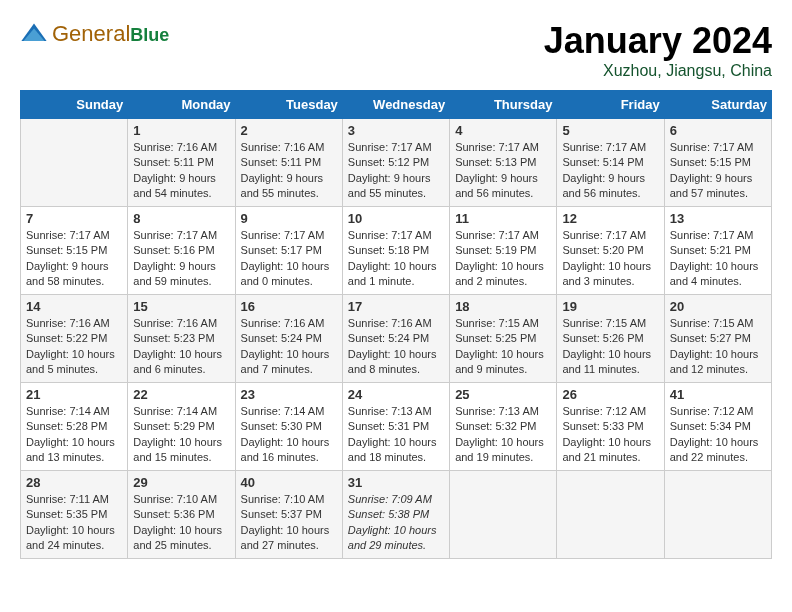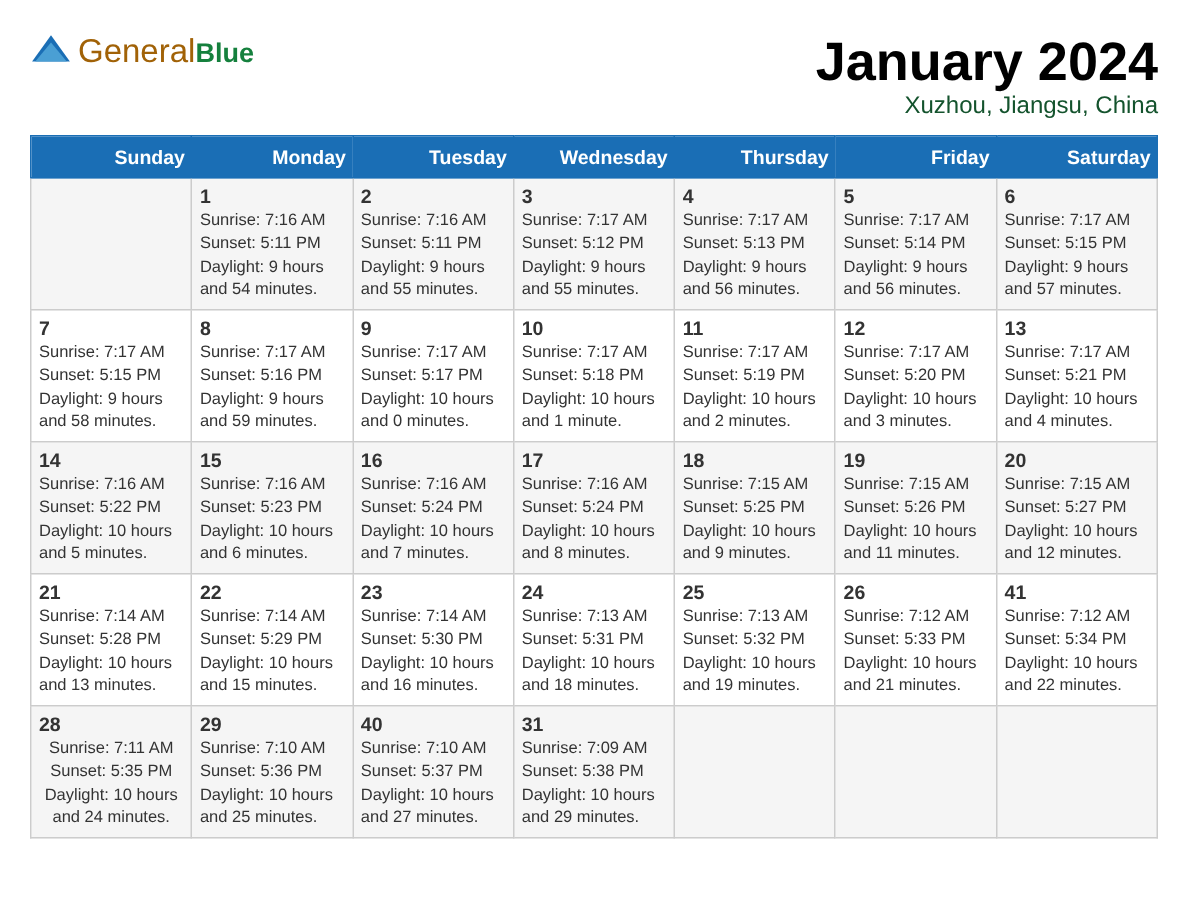"Sunrise: 7:11 AM" div.day-info { text-align: center -> none }
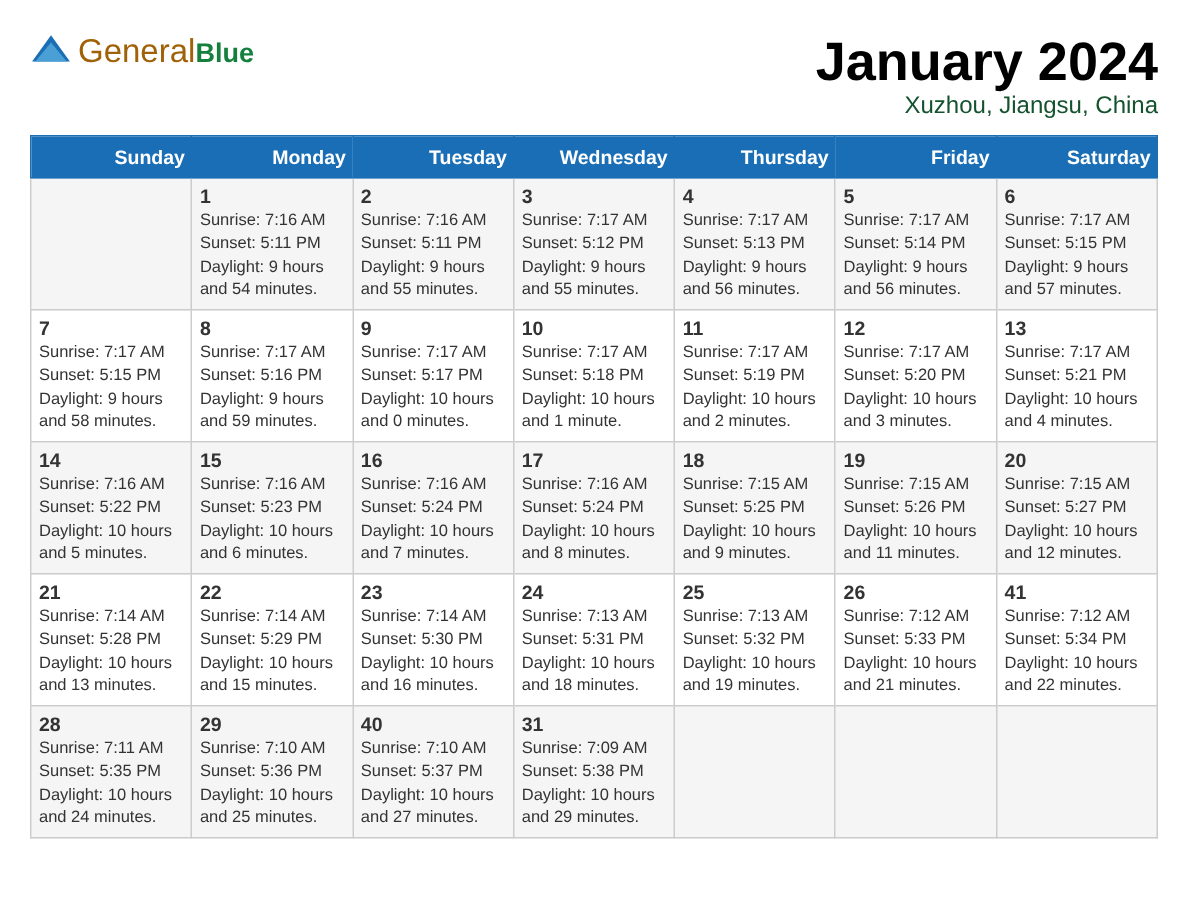"Sunrise: 7:09 AM" div.day-info { font-style: none -> italic }
